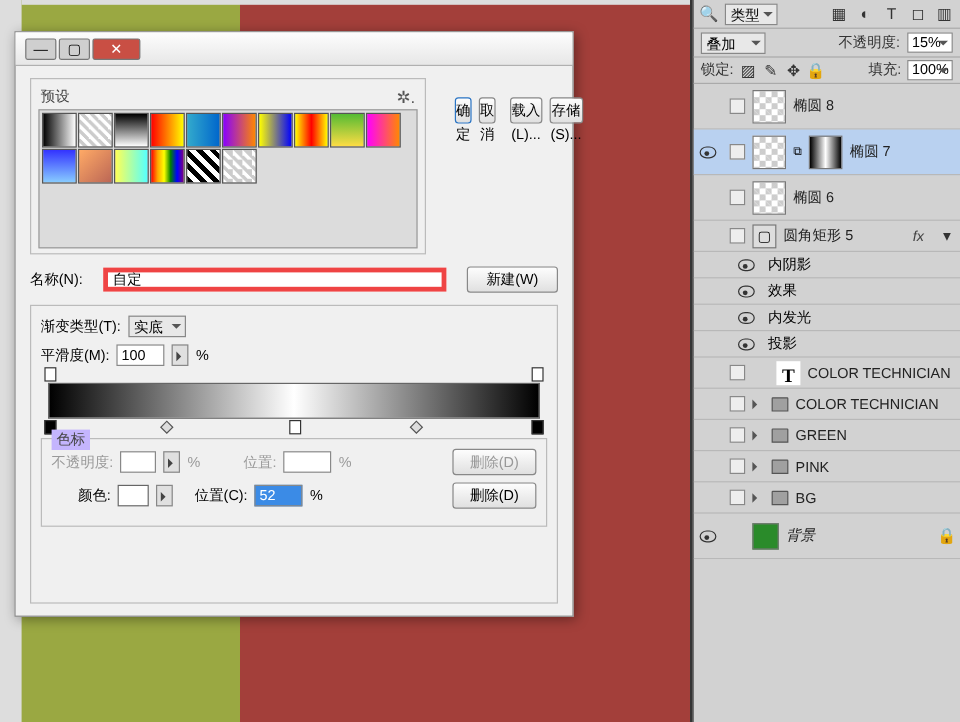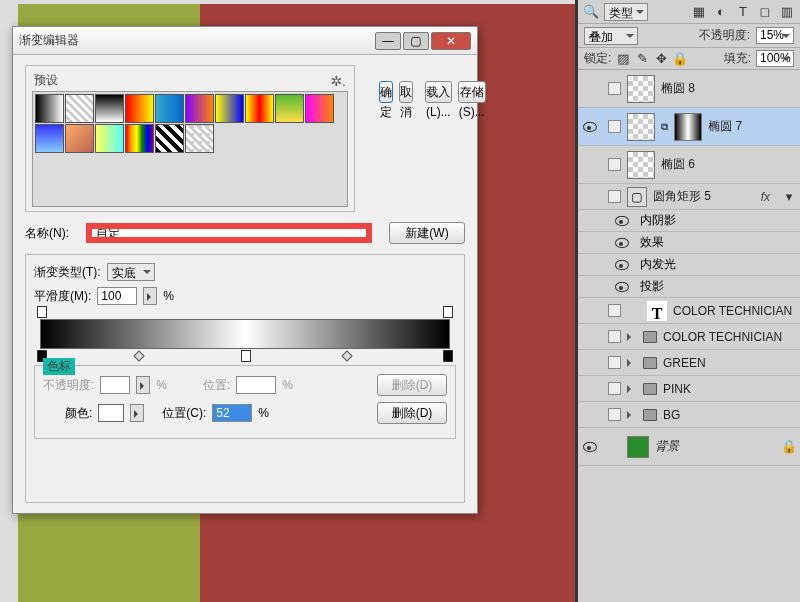"渐变编辑器" span.title { html: <span>渐变编辑器</span> -> none }
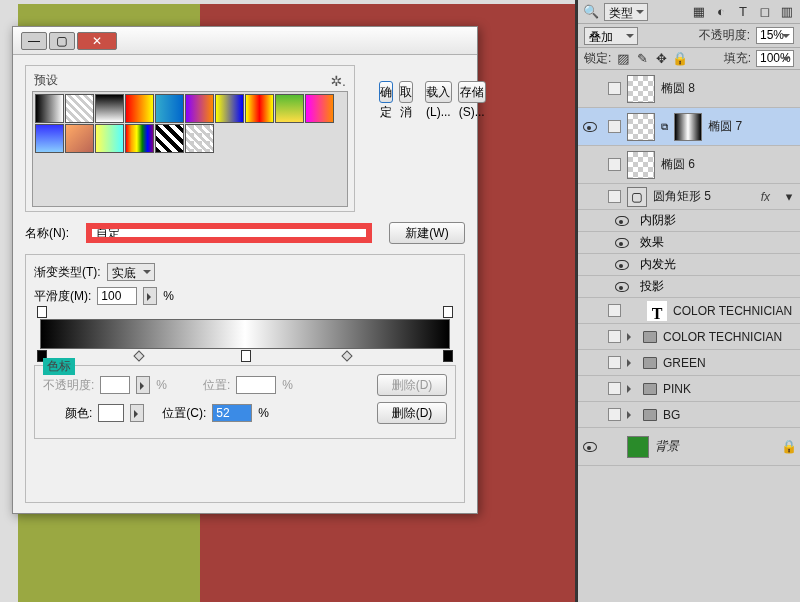"自定" .txt-input { border: 6px solid #ef4444 -> 4px solid #ef4444 }
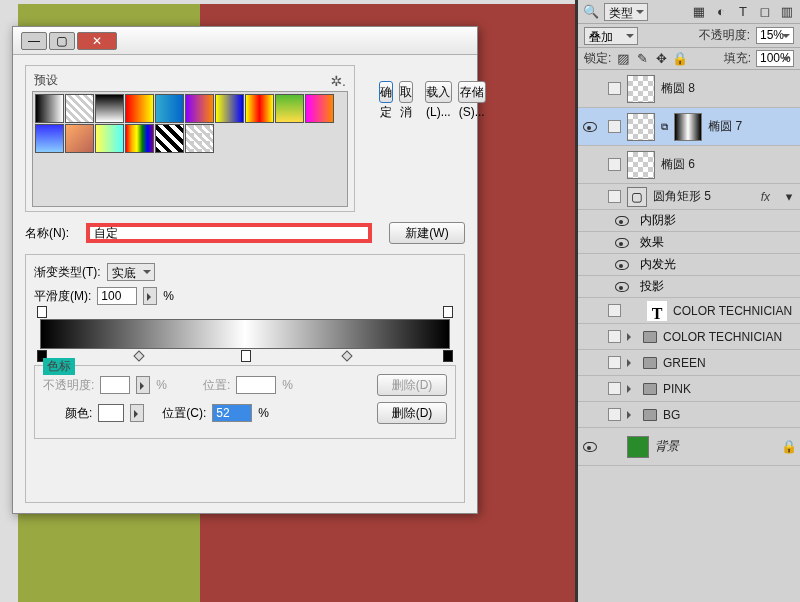"色标" .legend { background: #14b8a6 -> #c4b5fd }
